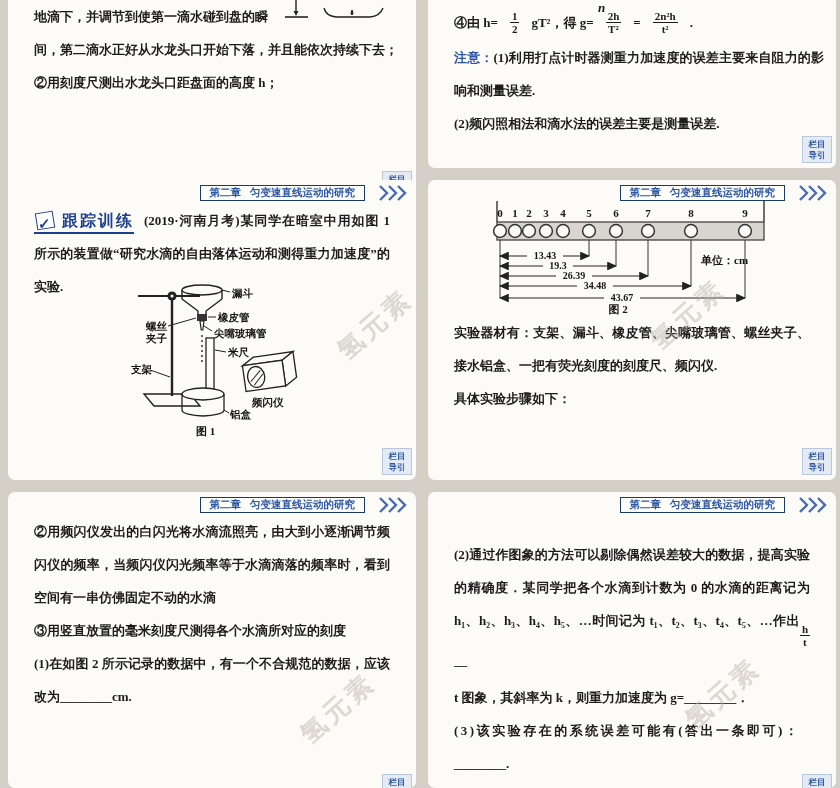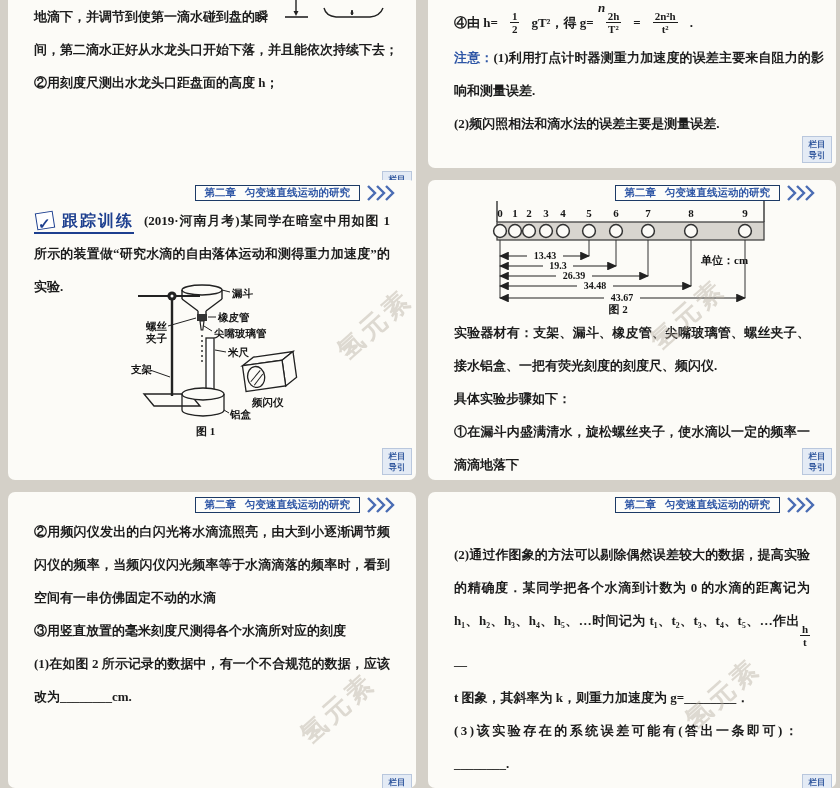"第二章 匀变速直线运动的研究" .hdr { gap: 6px -> 13px; right: 18px -> 6px }
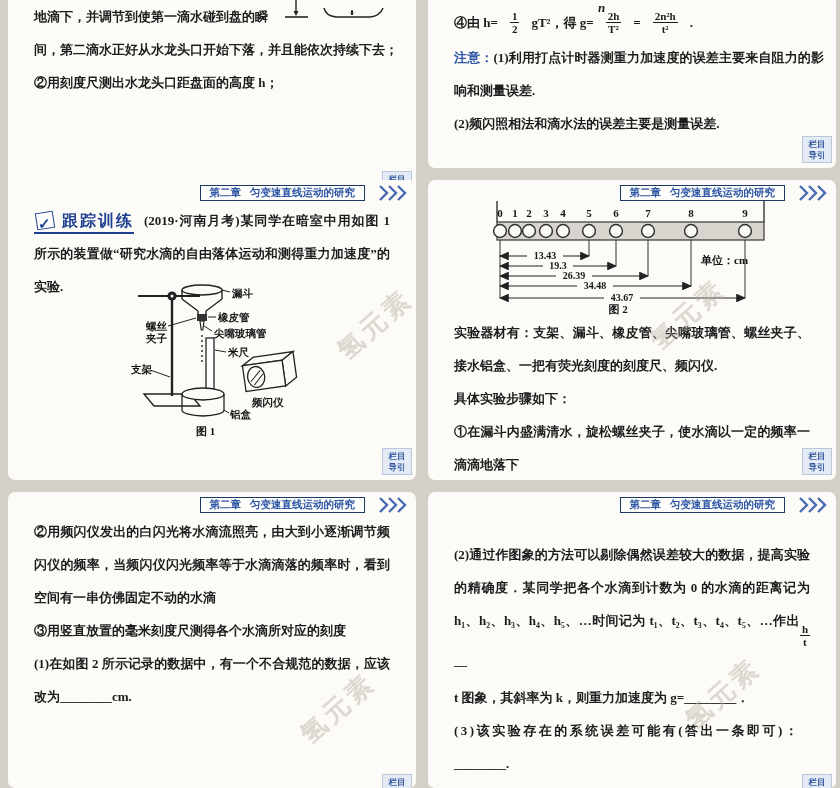"①在漏斗内盛满清水，旋松螺丝夹子，使水滴以一定的频率一滴滴地落下" div.p { html: <div>①在漏斗内盛满清水，旋松螺丝夹子，使水滴以一定的频率一滴滴地落下</div> -> none }
